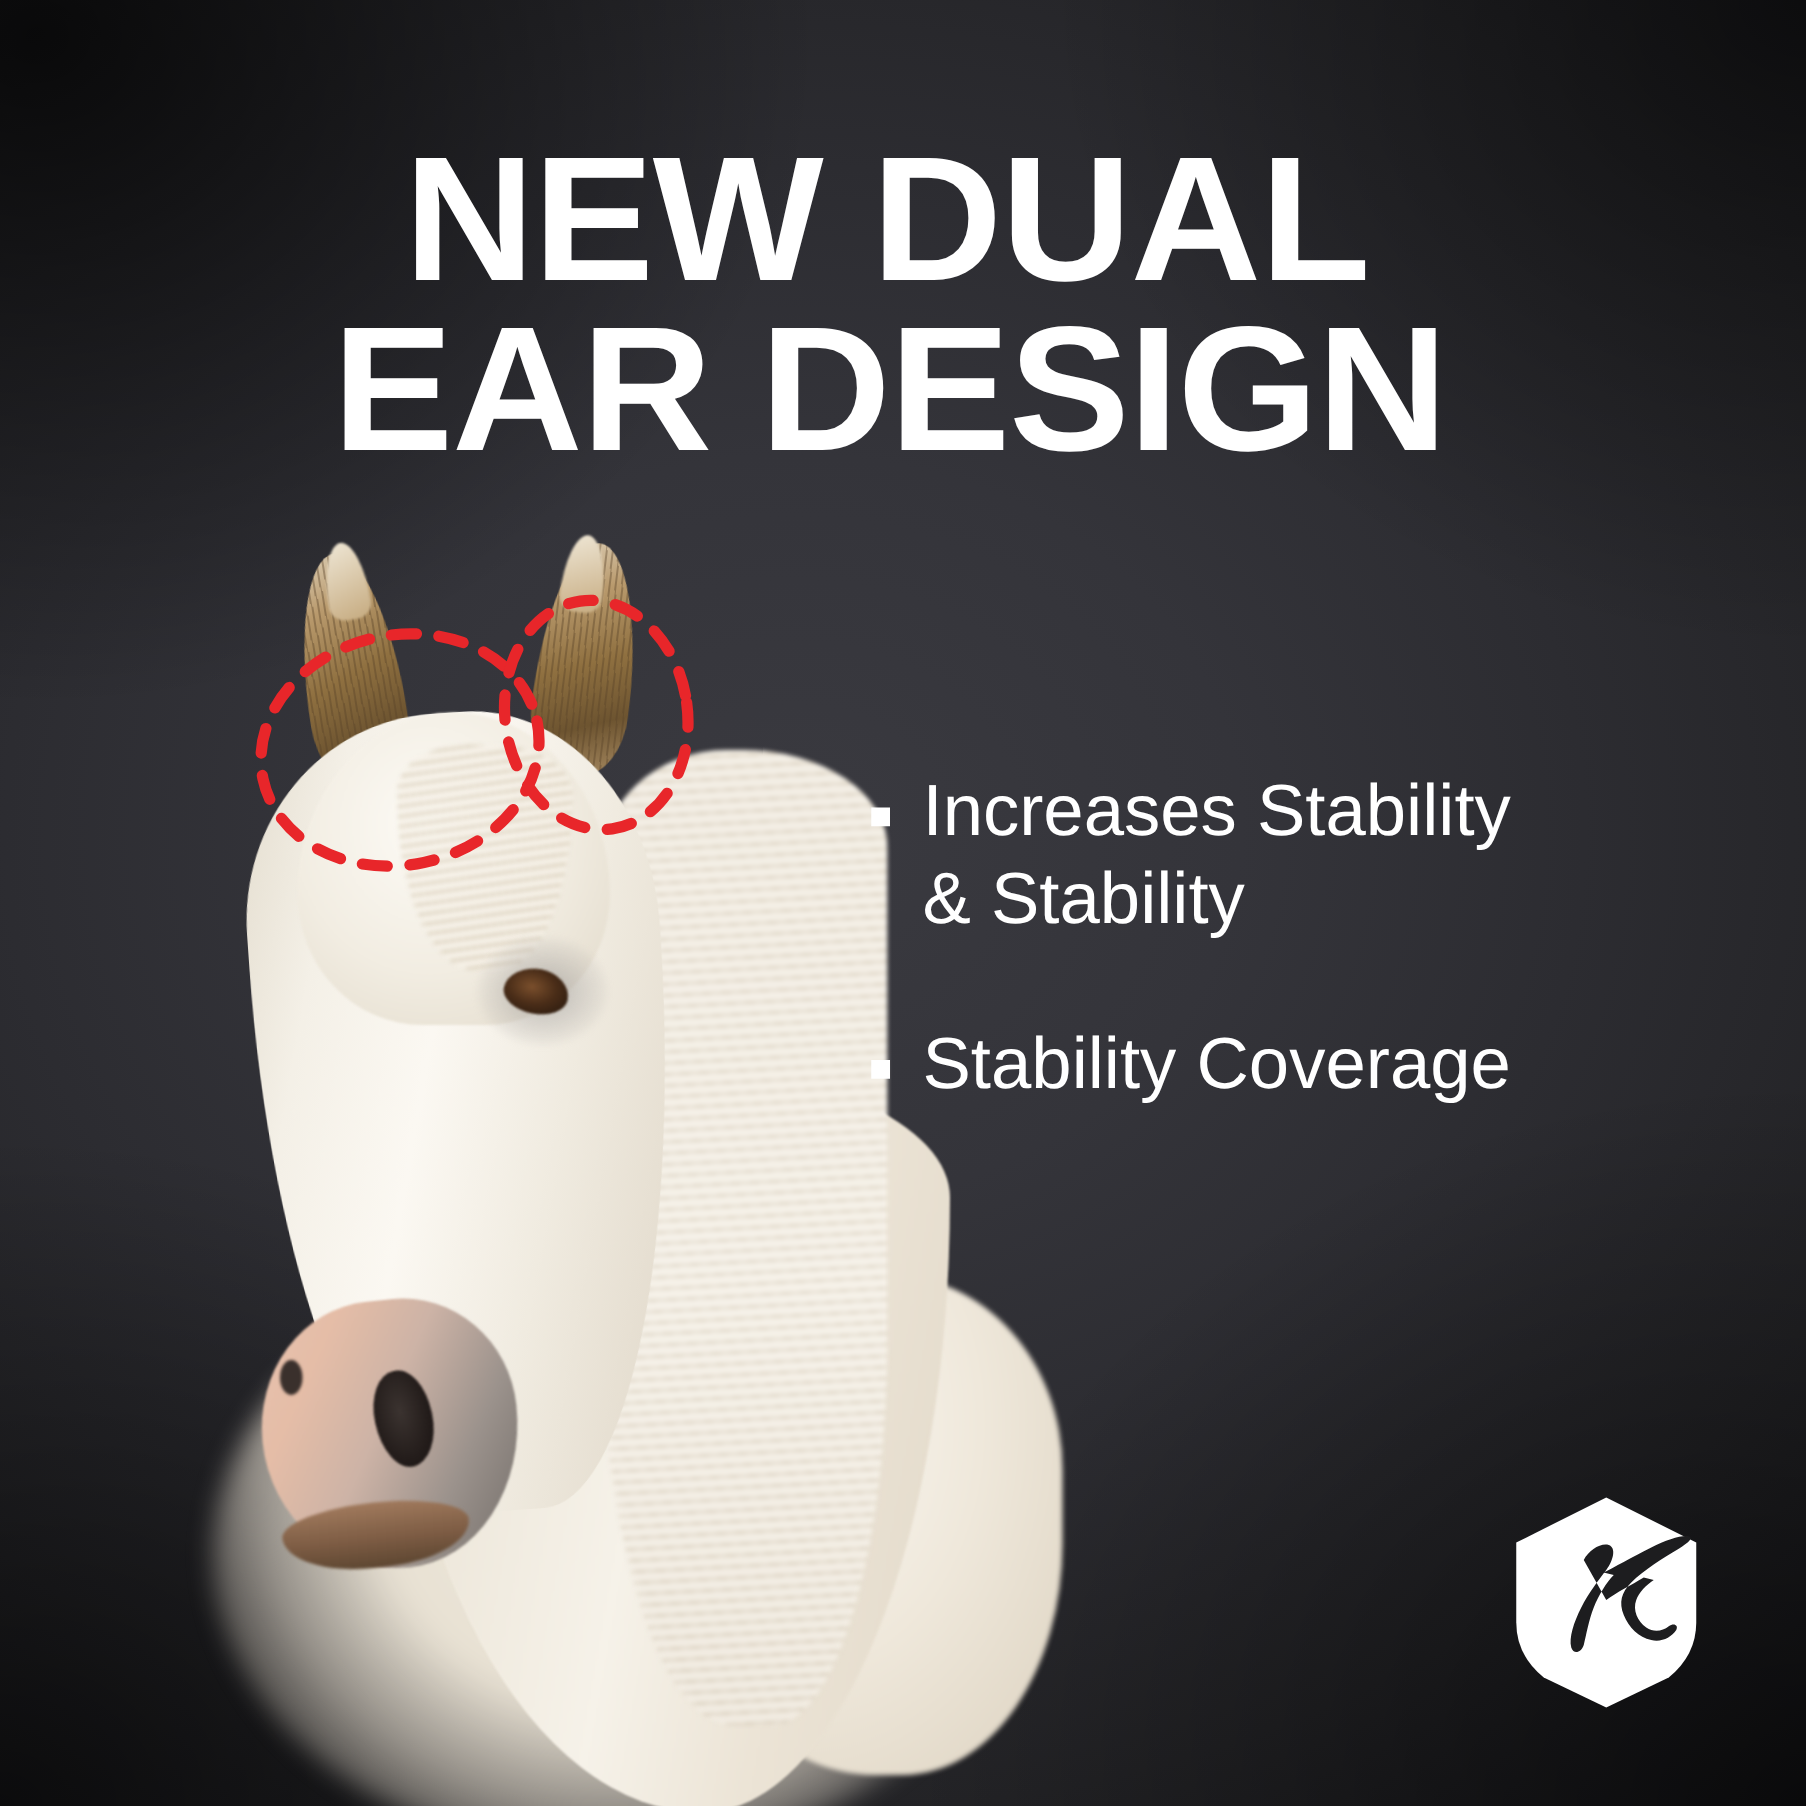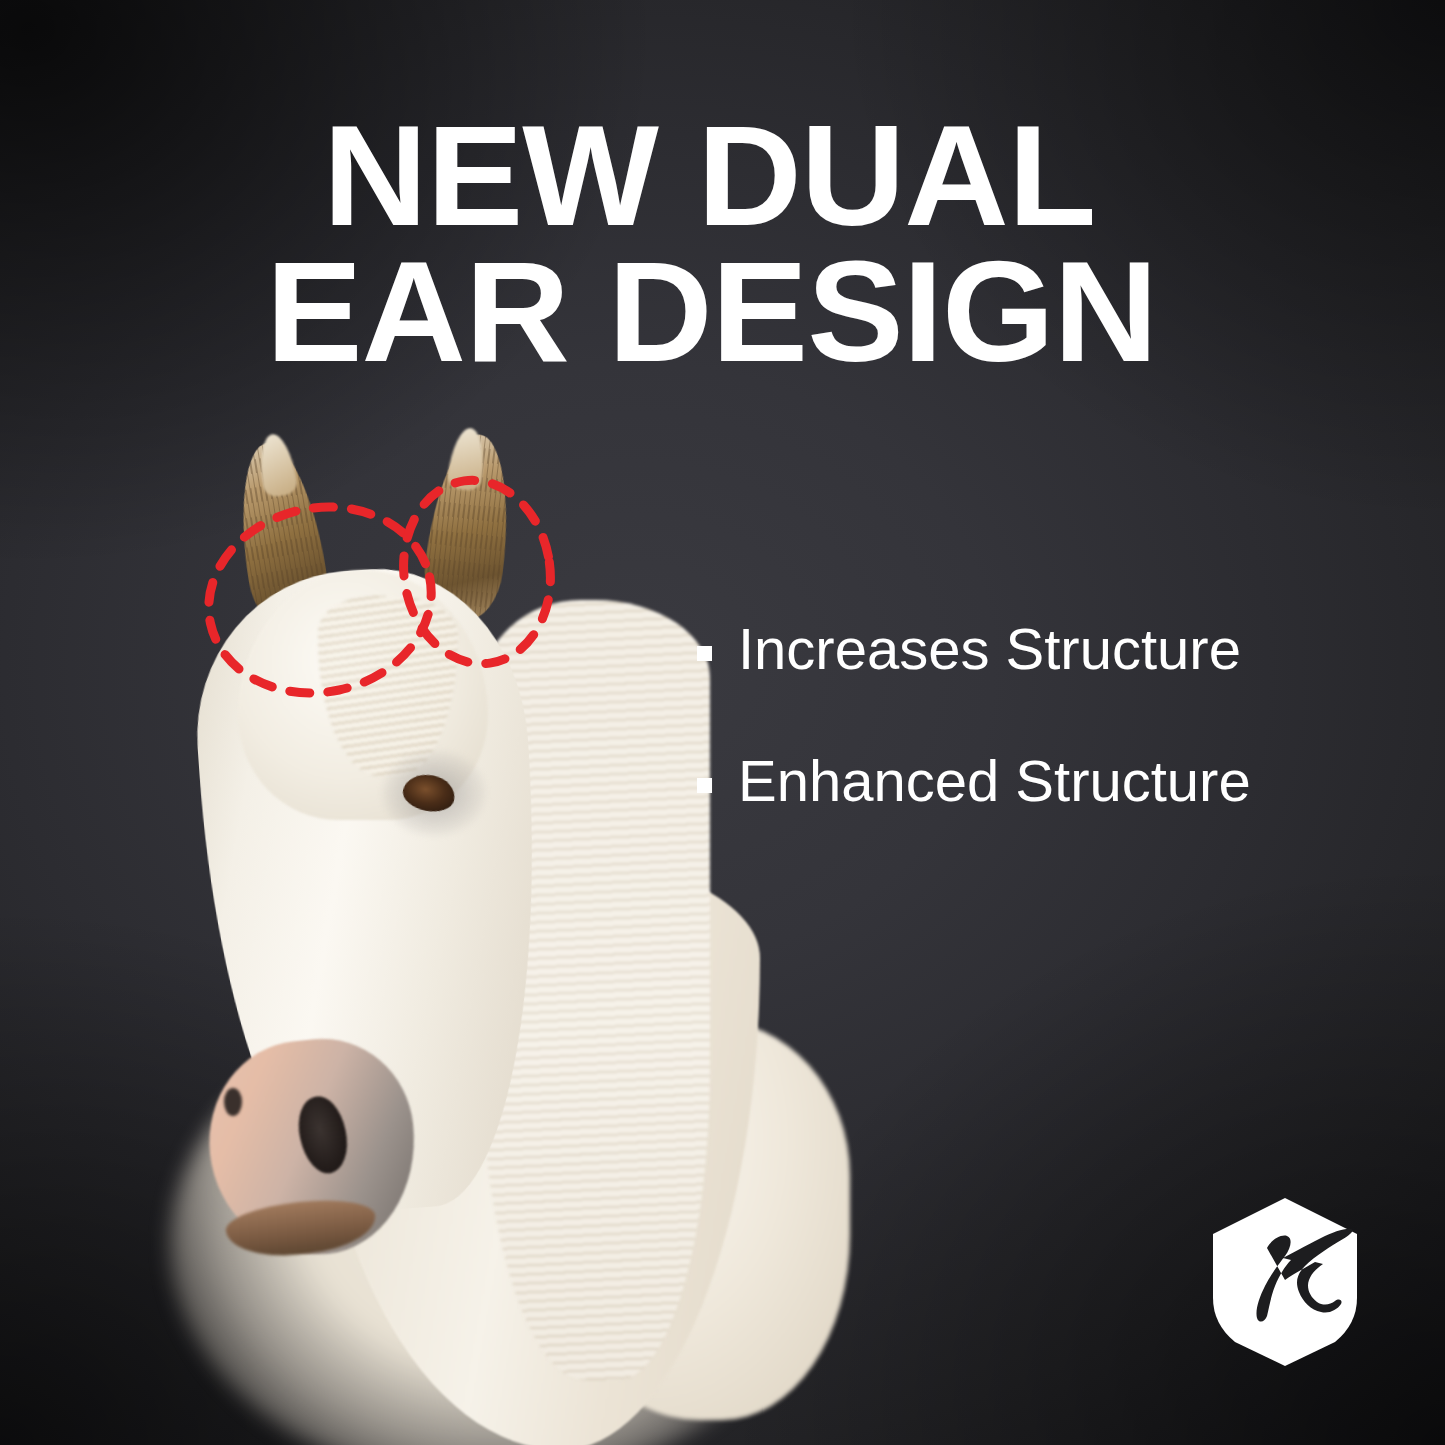"Increases Structure" span { text: Structure -> Stability }
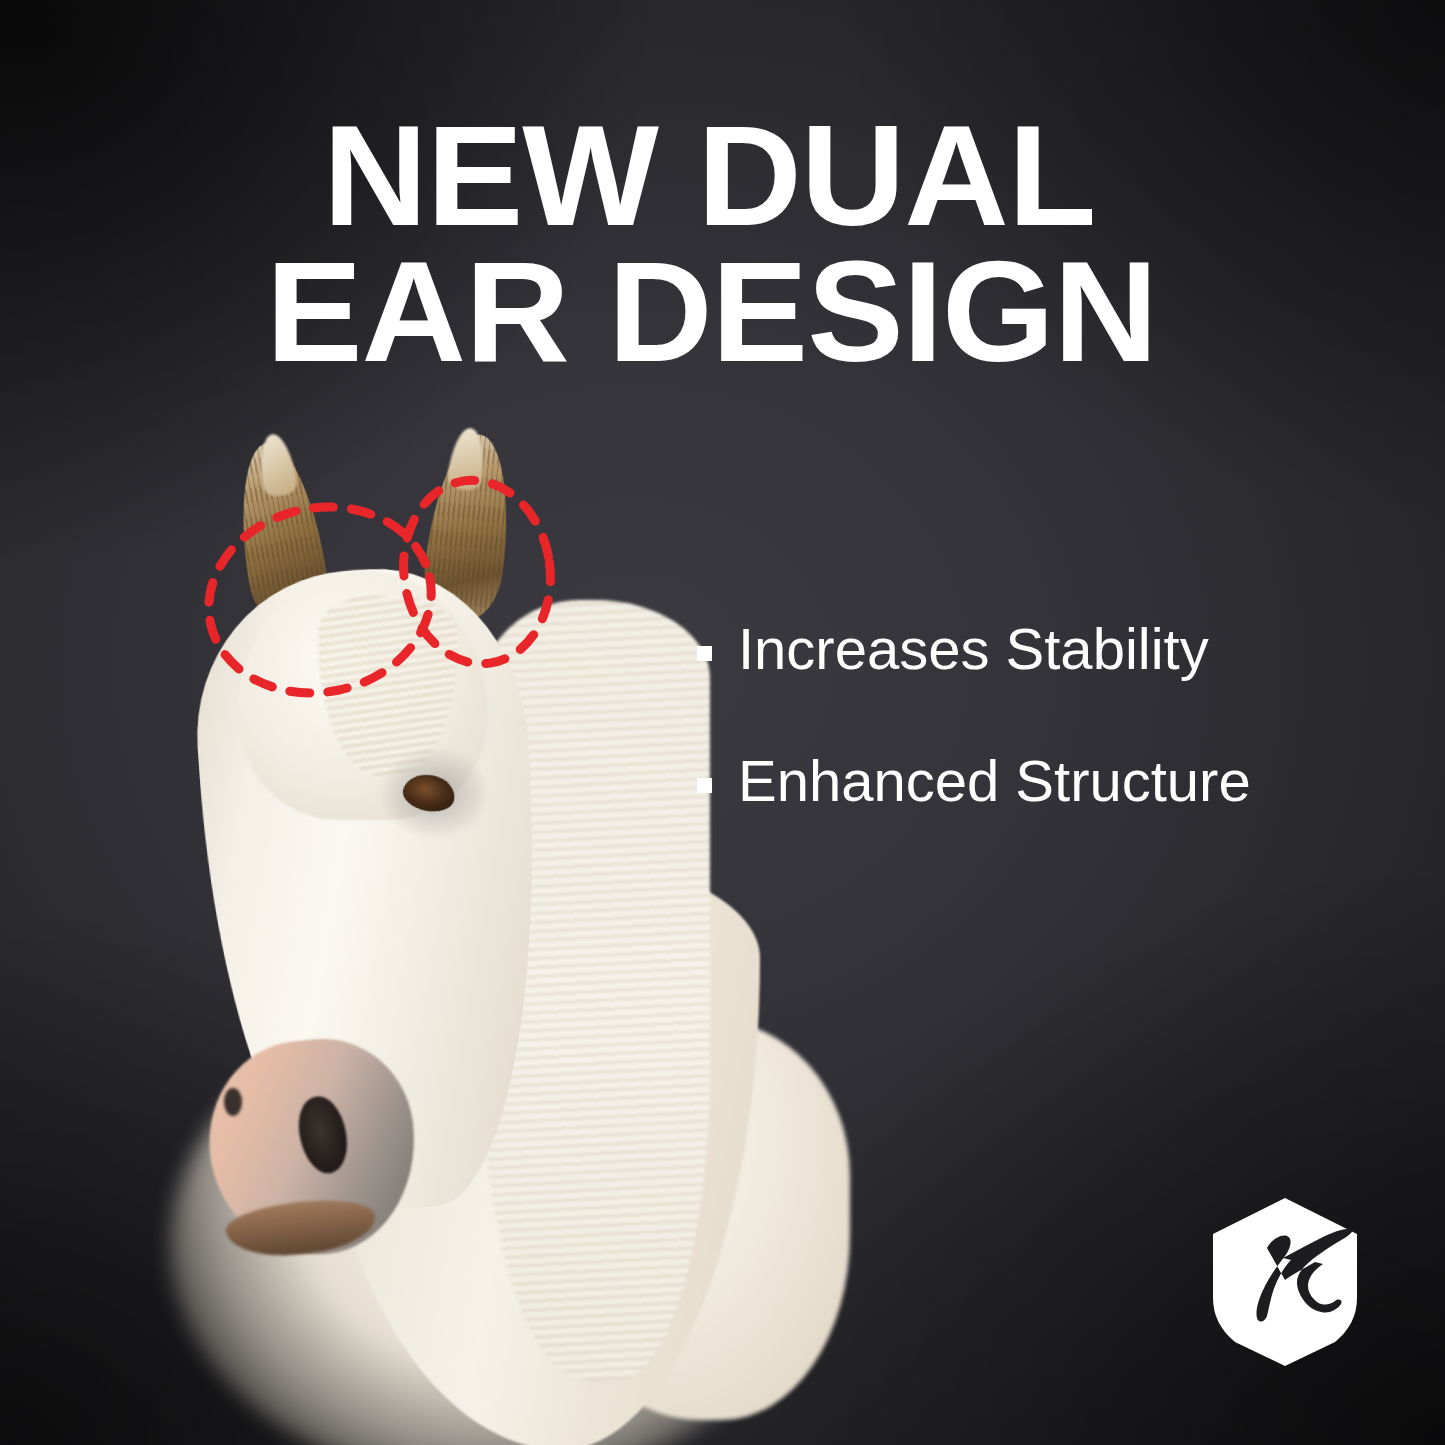"& Stability" span { html: none -> <span>&amp; Stability</span> }
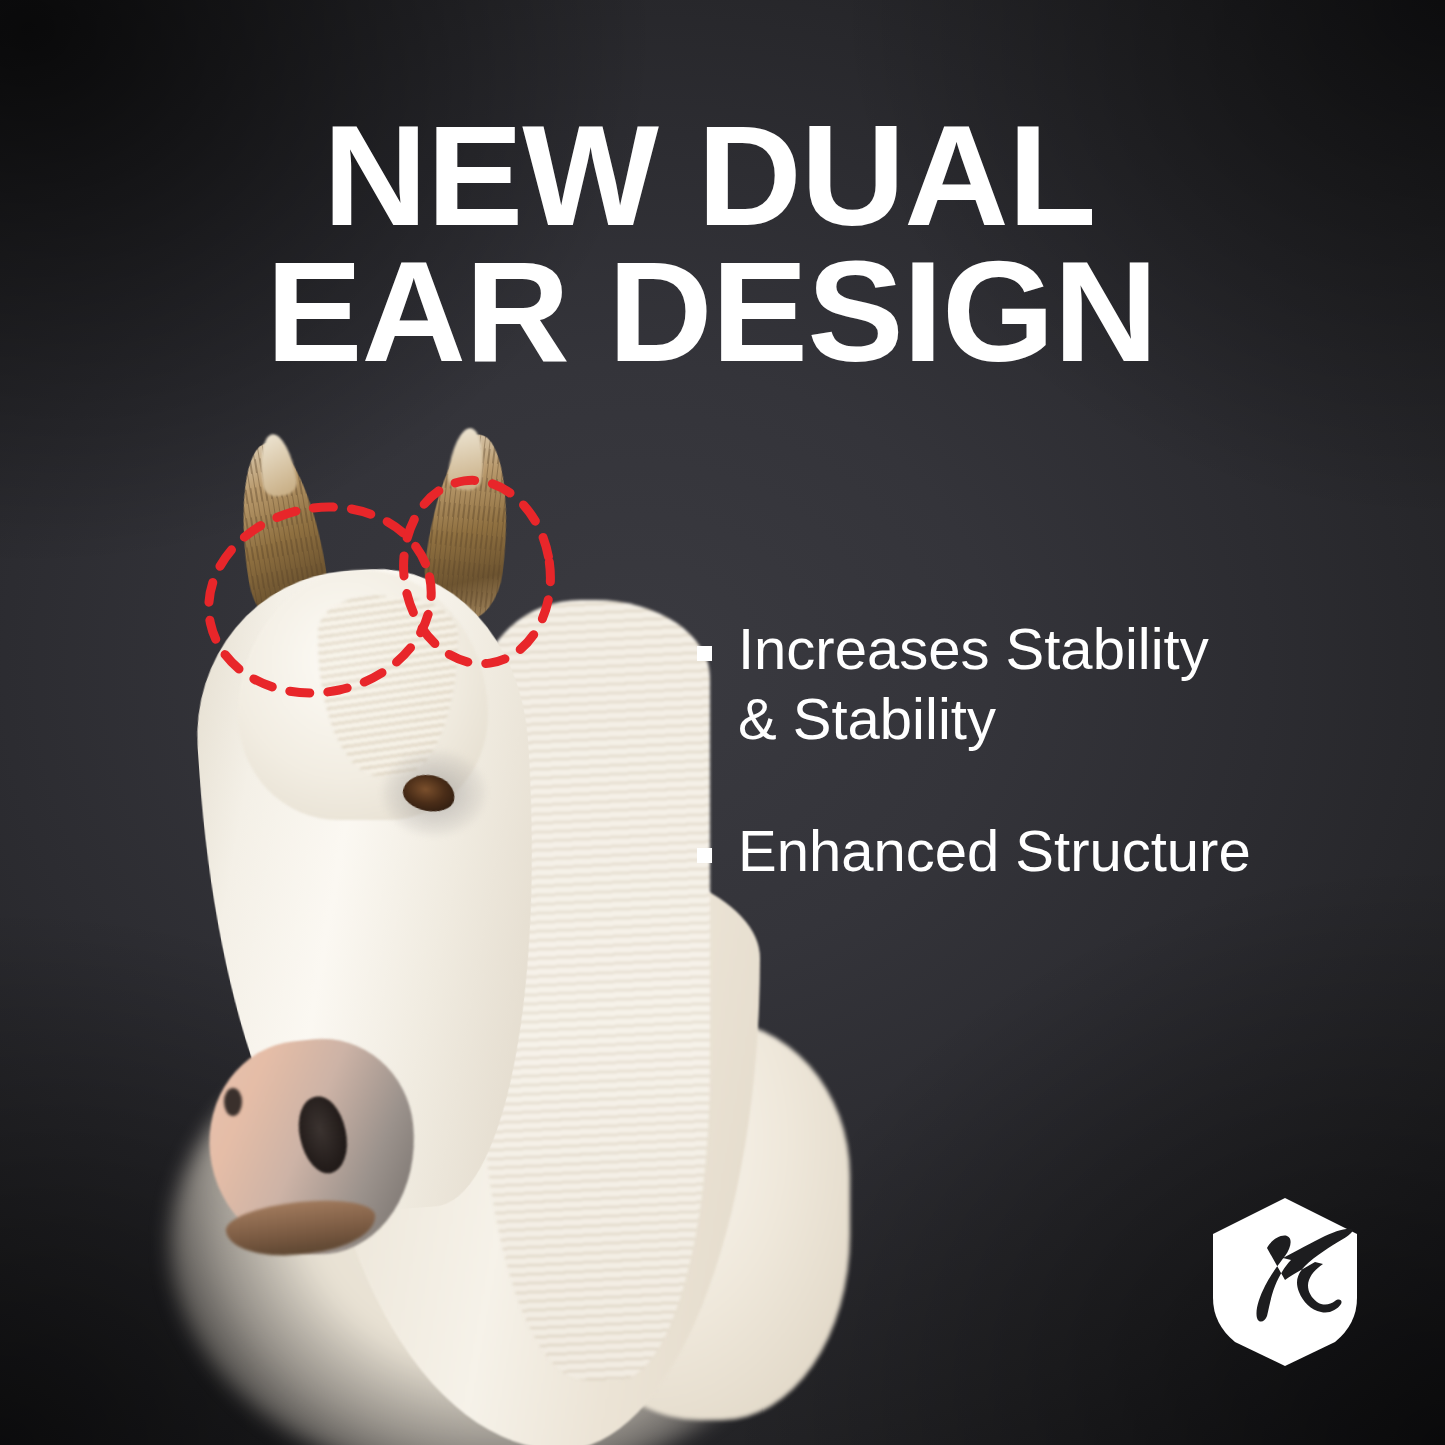"Enhanced Structure" span { text: Enhanced Structure -> Stability Coverage }
